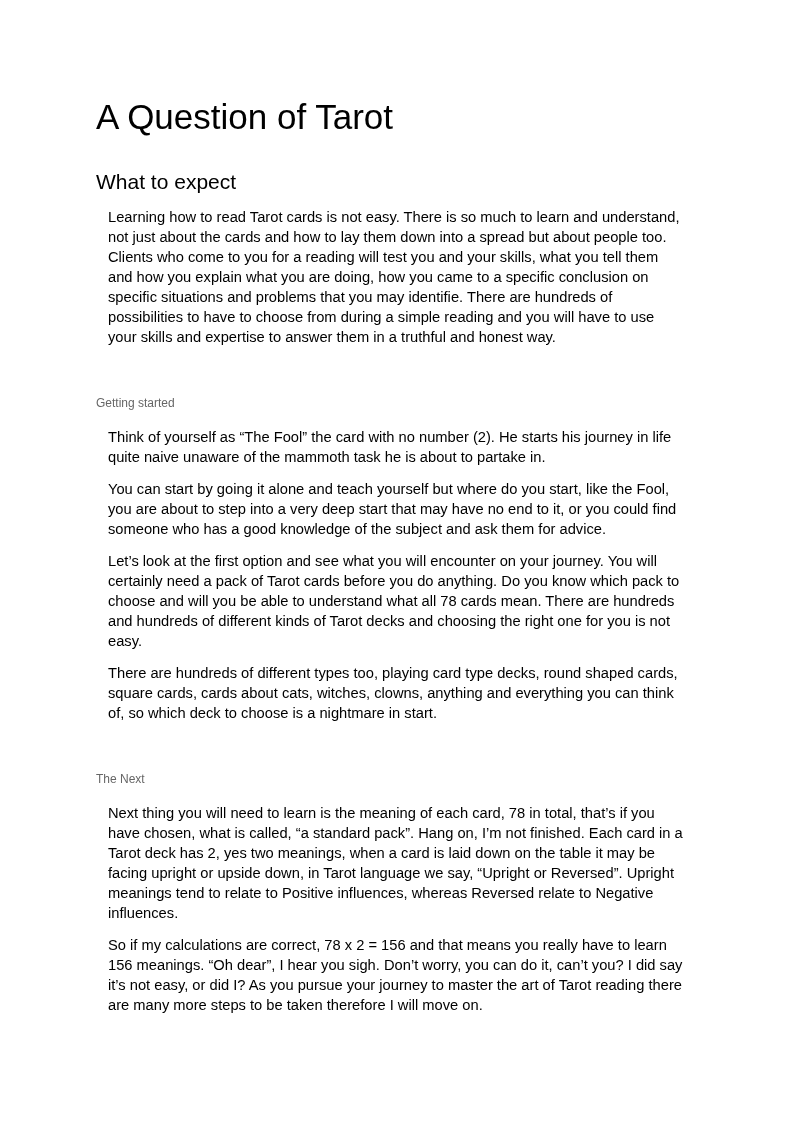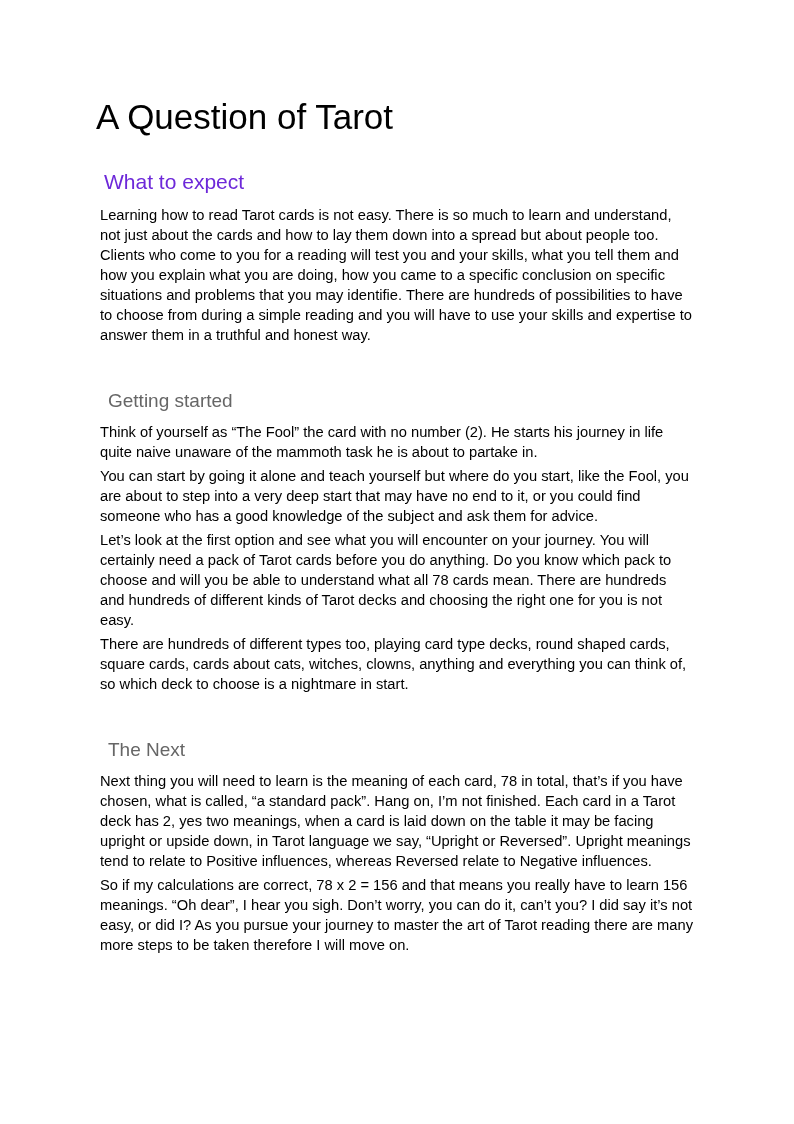"What to expect" .heading-primary { color: #6d28d9 -> #000000; margin: 32px 0 10px 8px -> 32px 0 10px 0 }
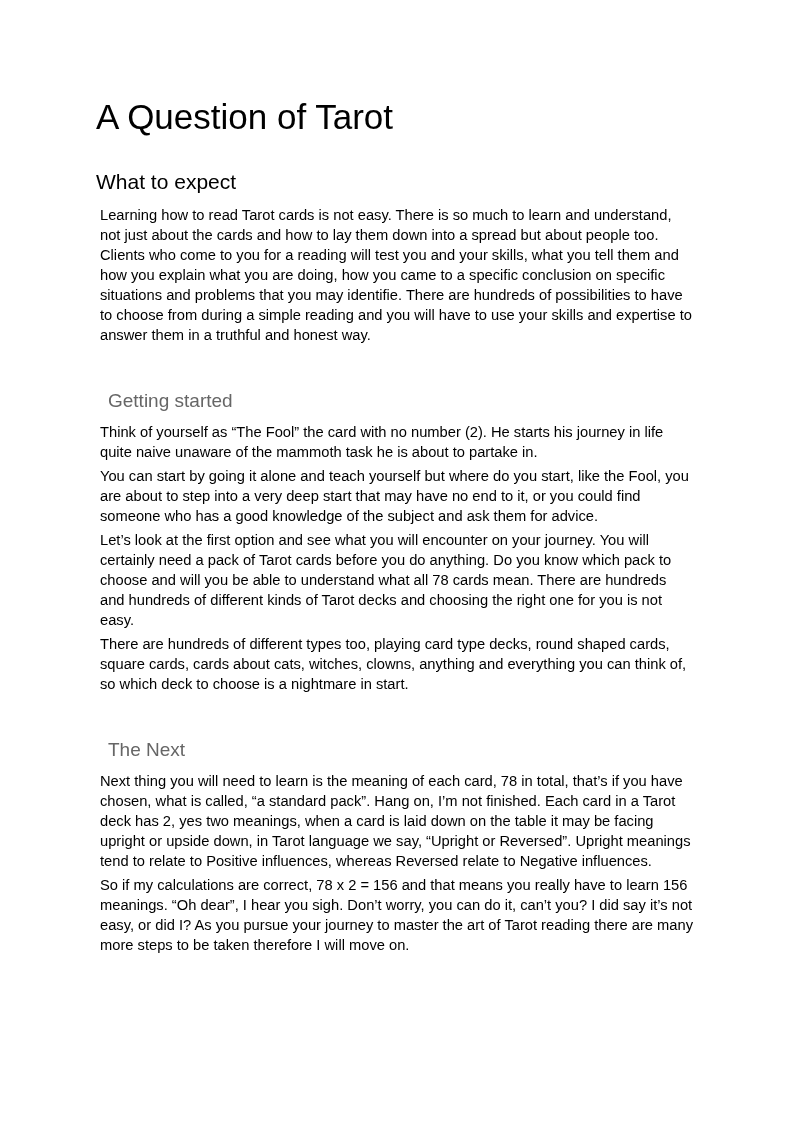"Learning how to read Tarot" .body-para { margin: 4px -> 12px }
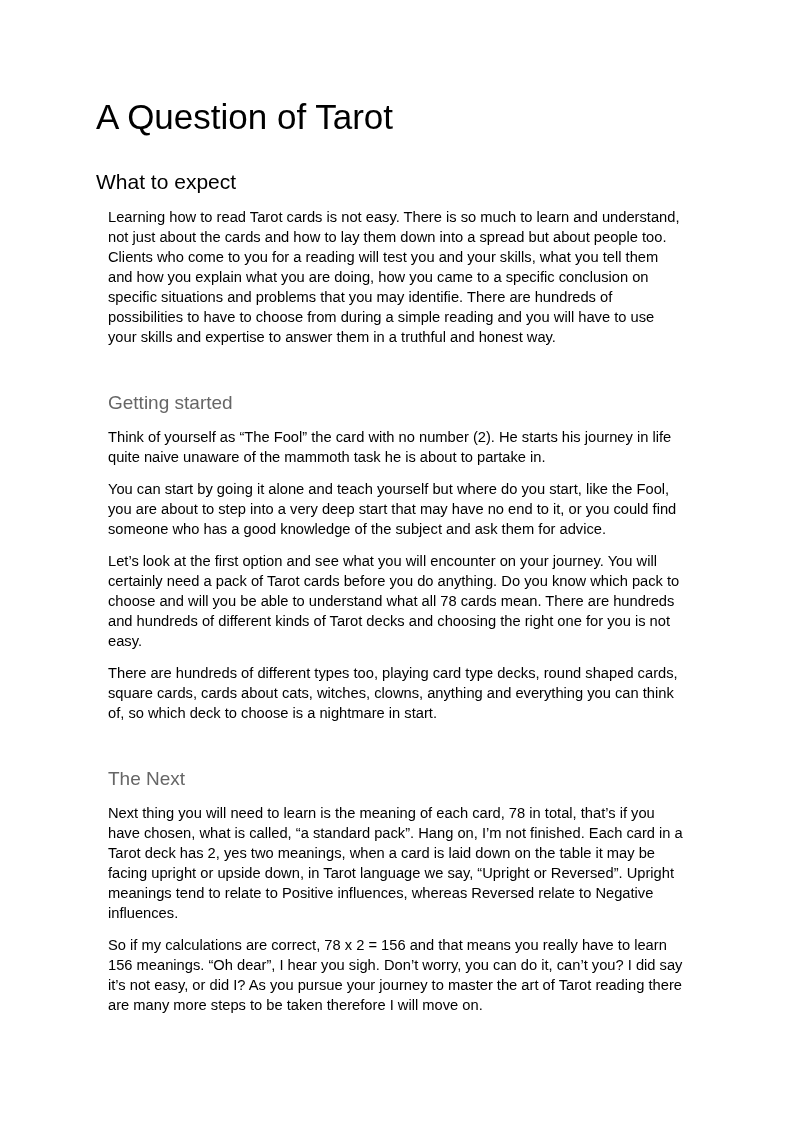"Getting started" .heading-secondary { font-size: 19px -> 12px; margin: 44px 0 9px 12px -> 44px 0 9px 0 }
